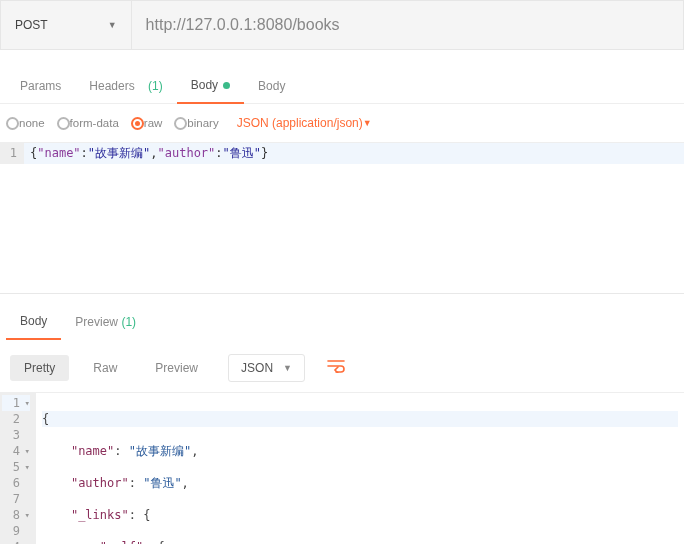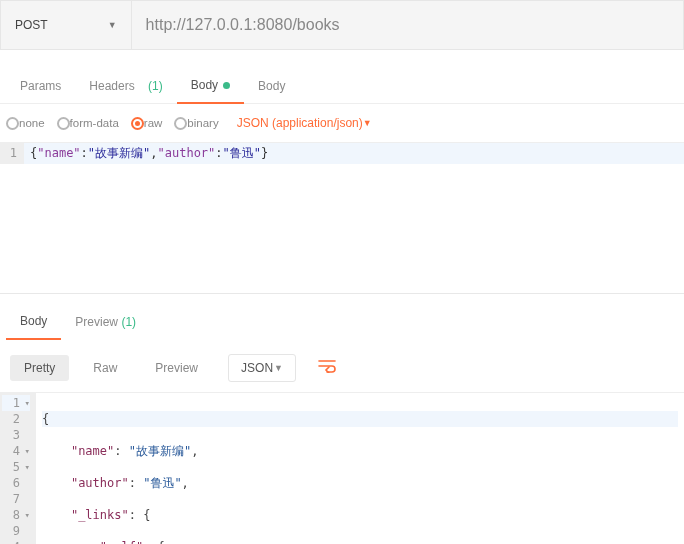"JSON" .fmt-select { gap: 1px -> 10px }
